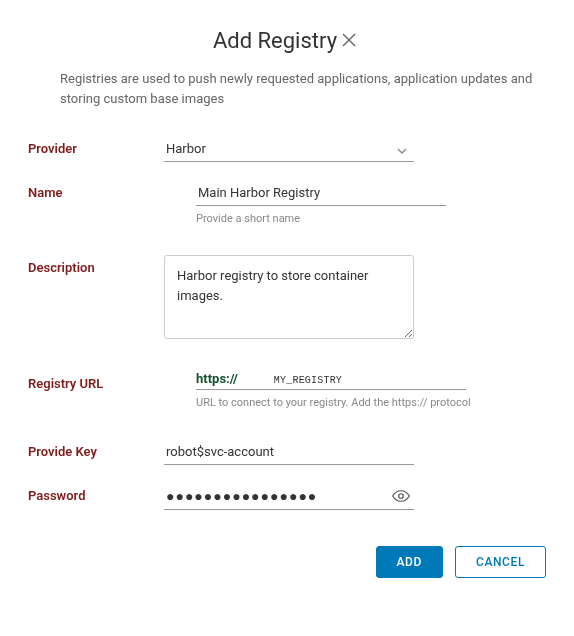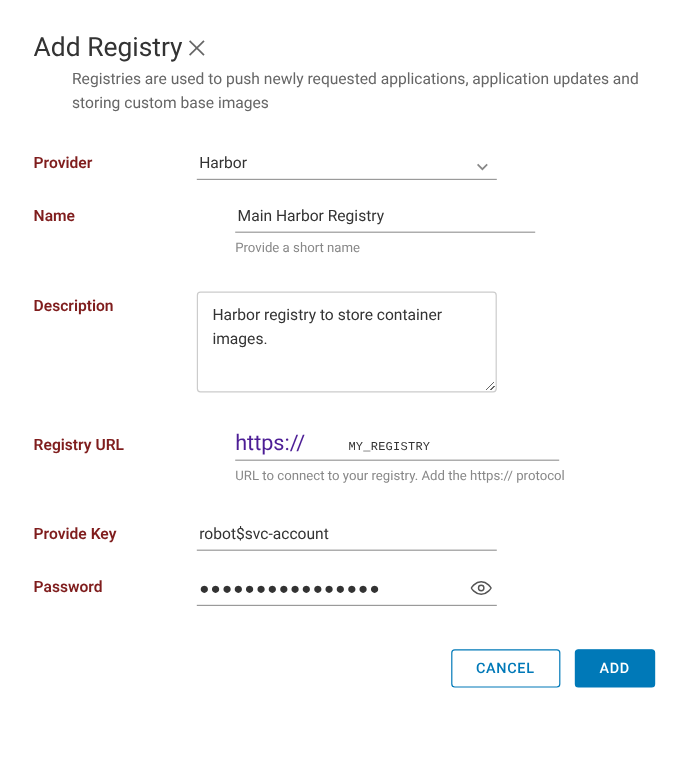"Add Registry" .header { justify-content: flex-start -> center; margin-bottom: 2px -> 14px }
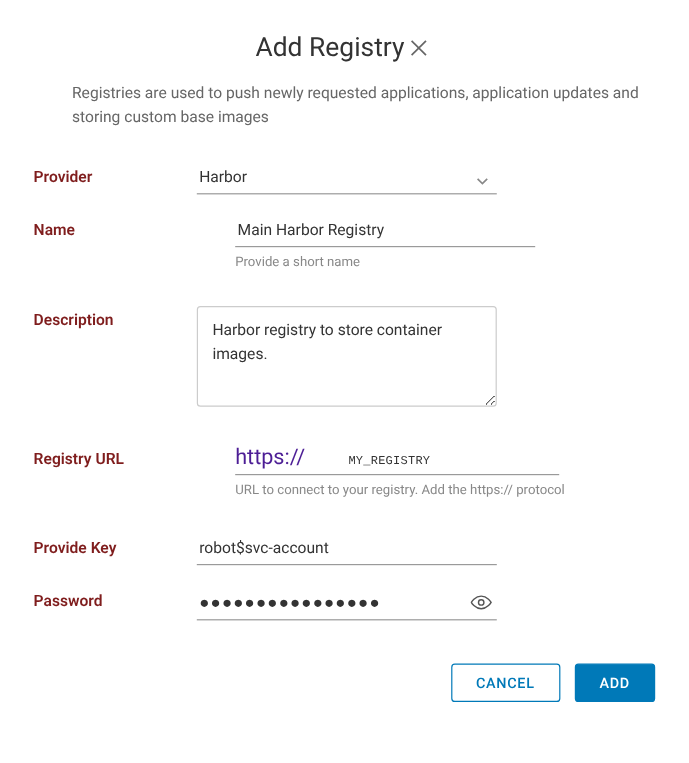"https://" .url-prefix { color: #4c1d95 -> #14532d; font-size: 18px -> 13px; font-weight: none -> bold }
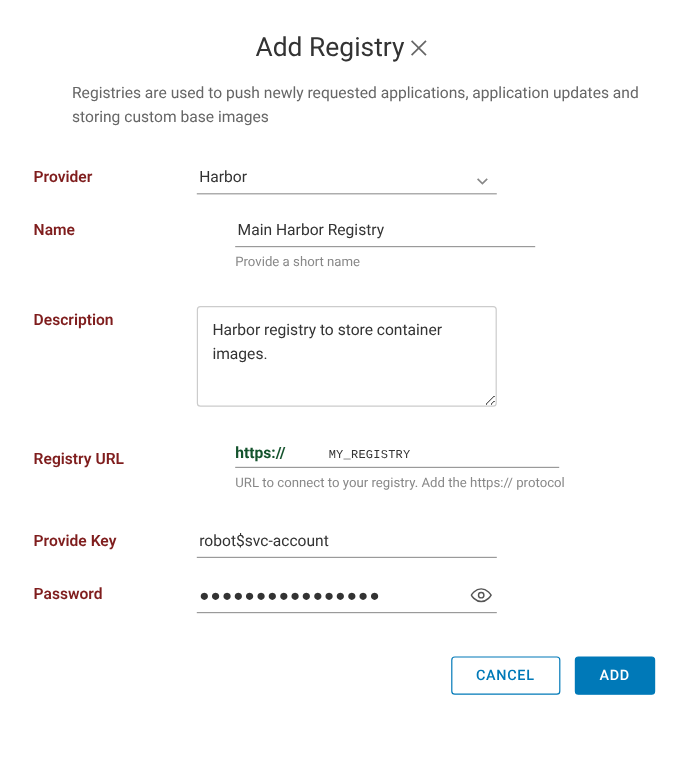"CANCEL" button.btn { order: before "ADD" -> after "ADD" }
